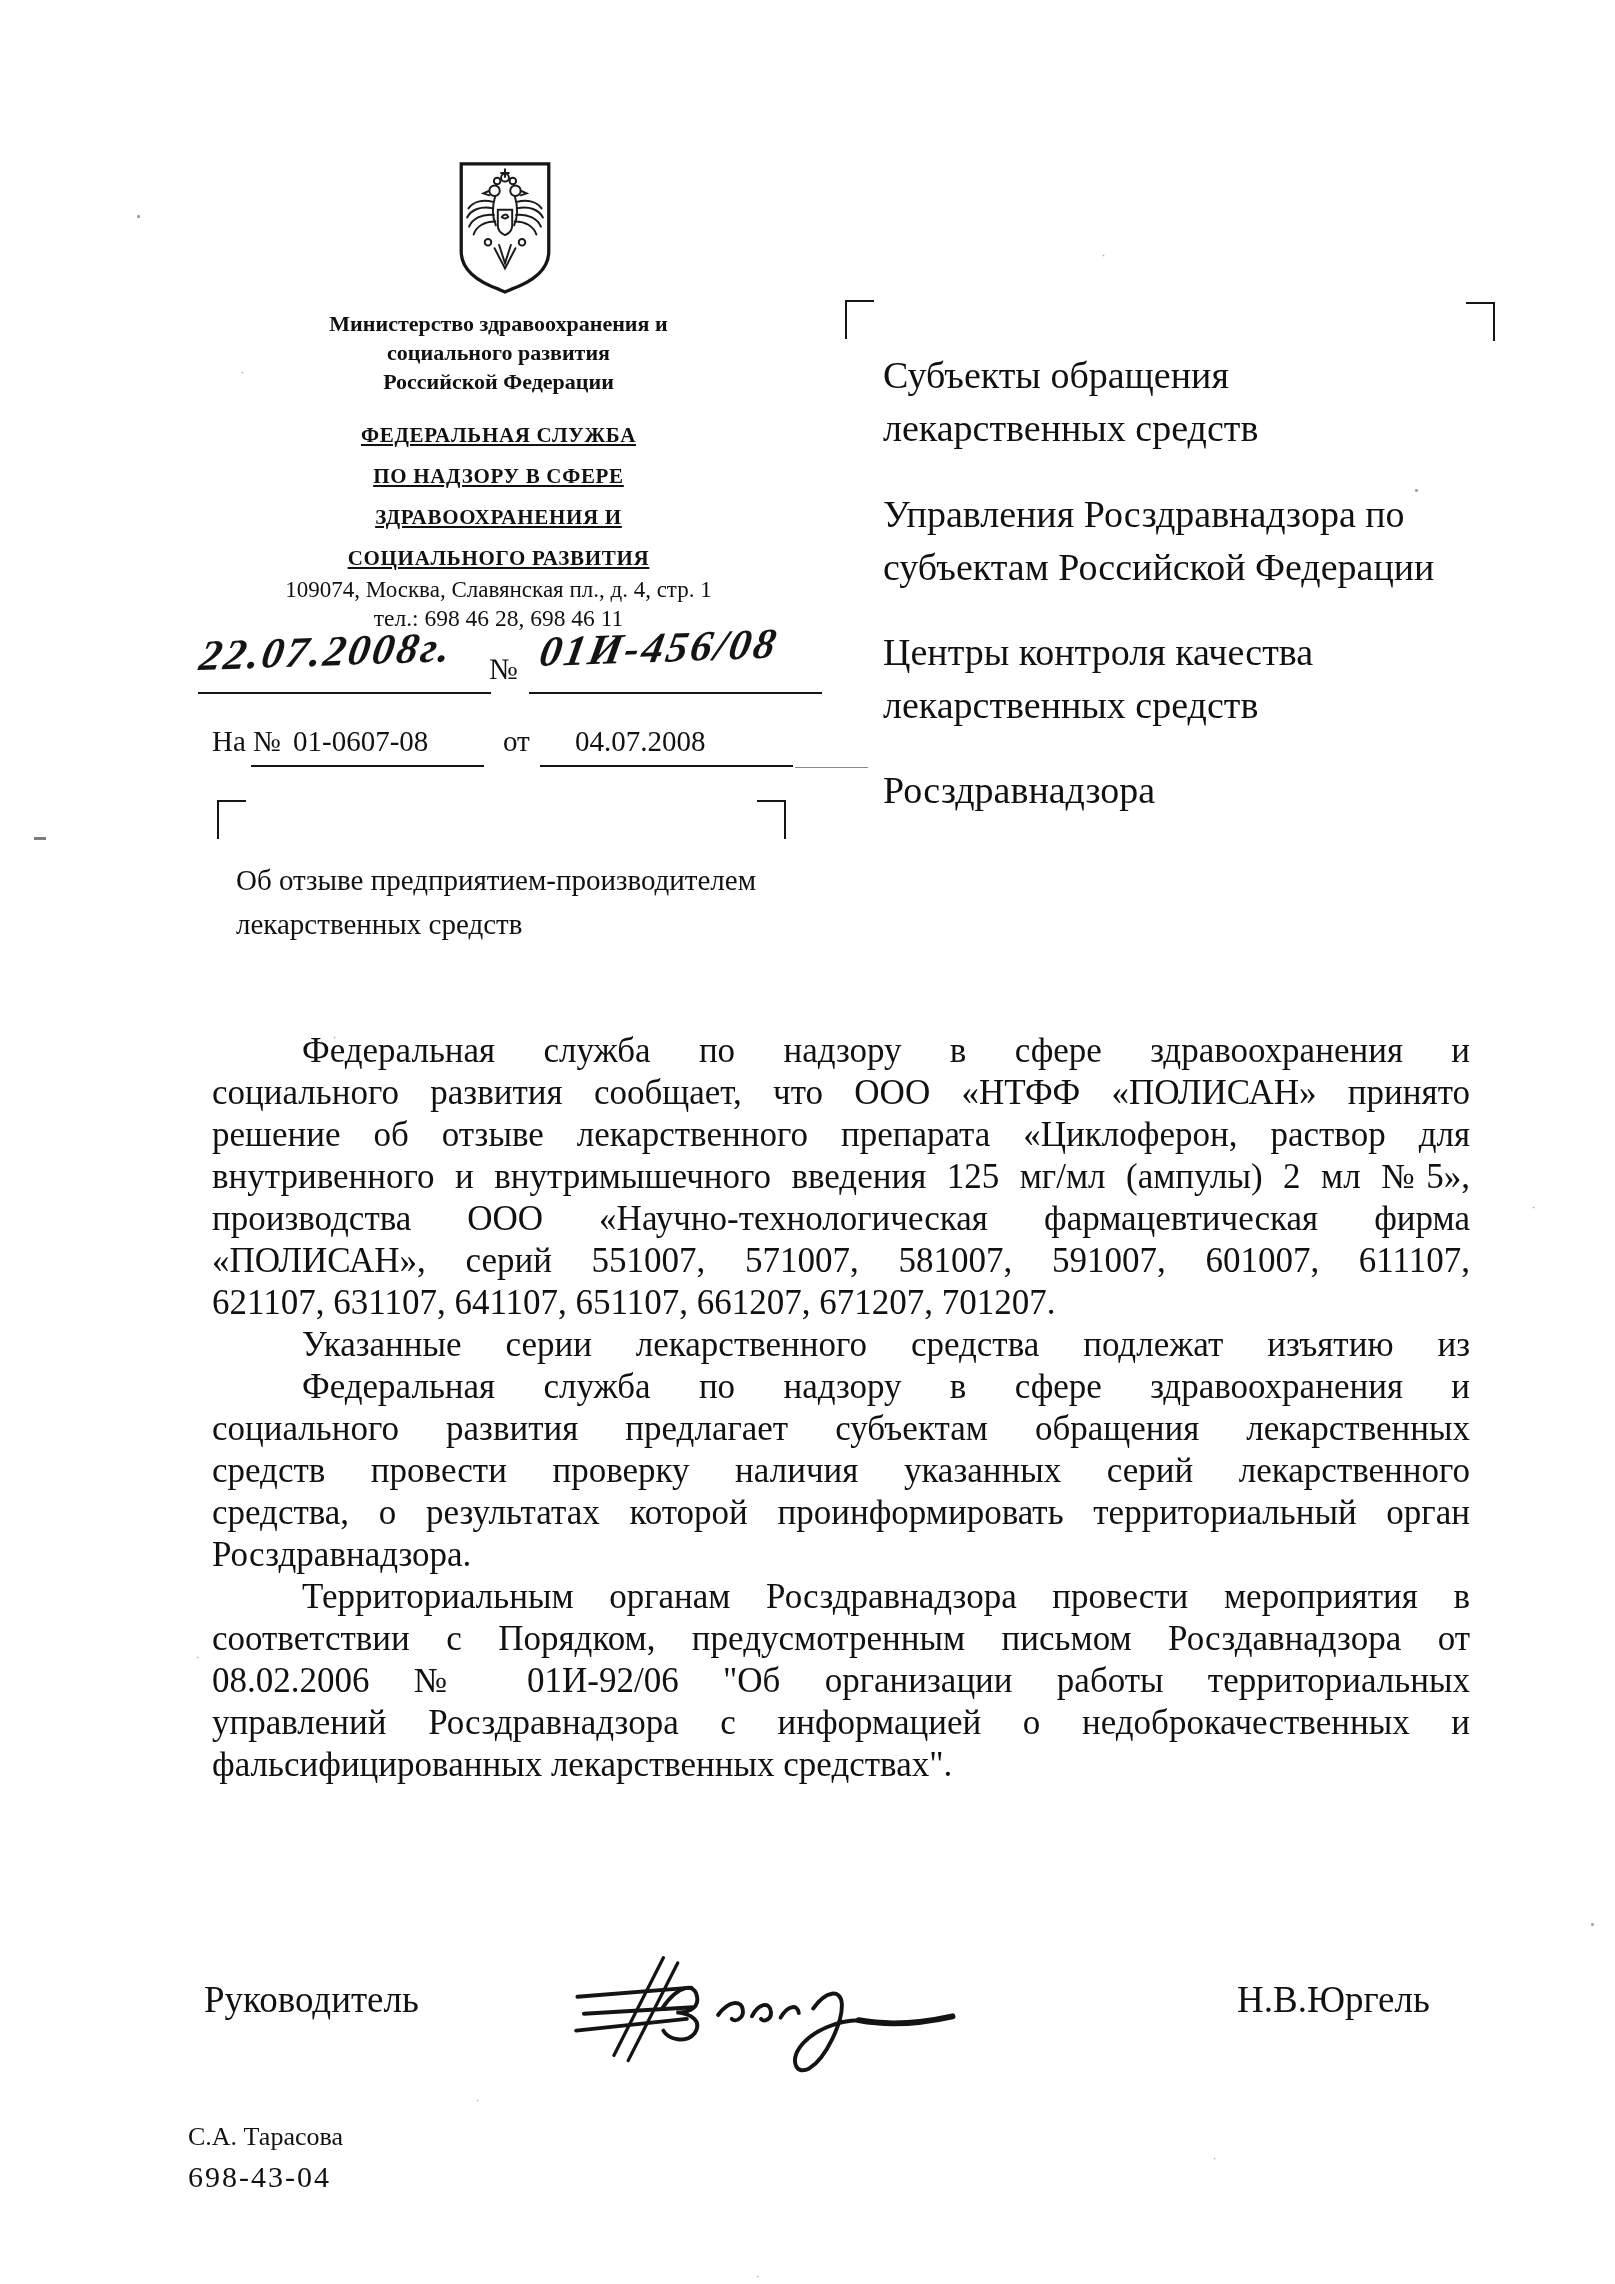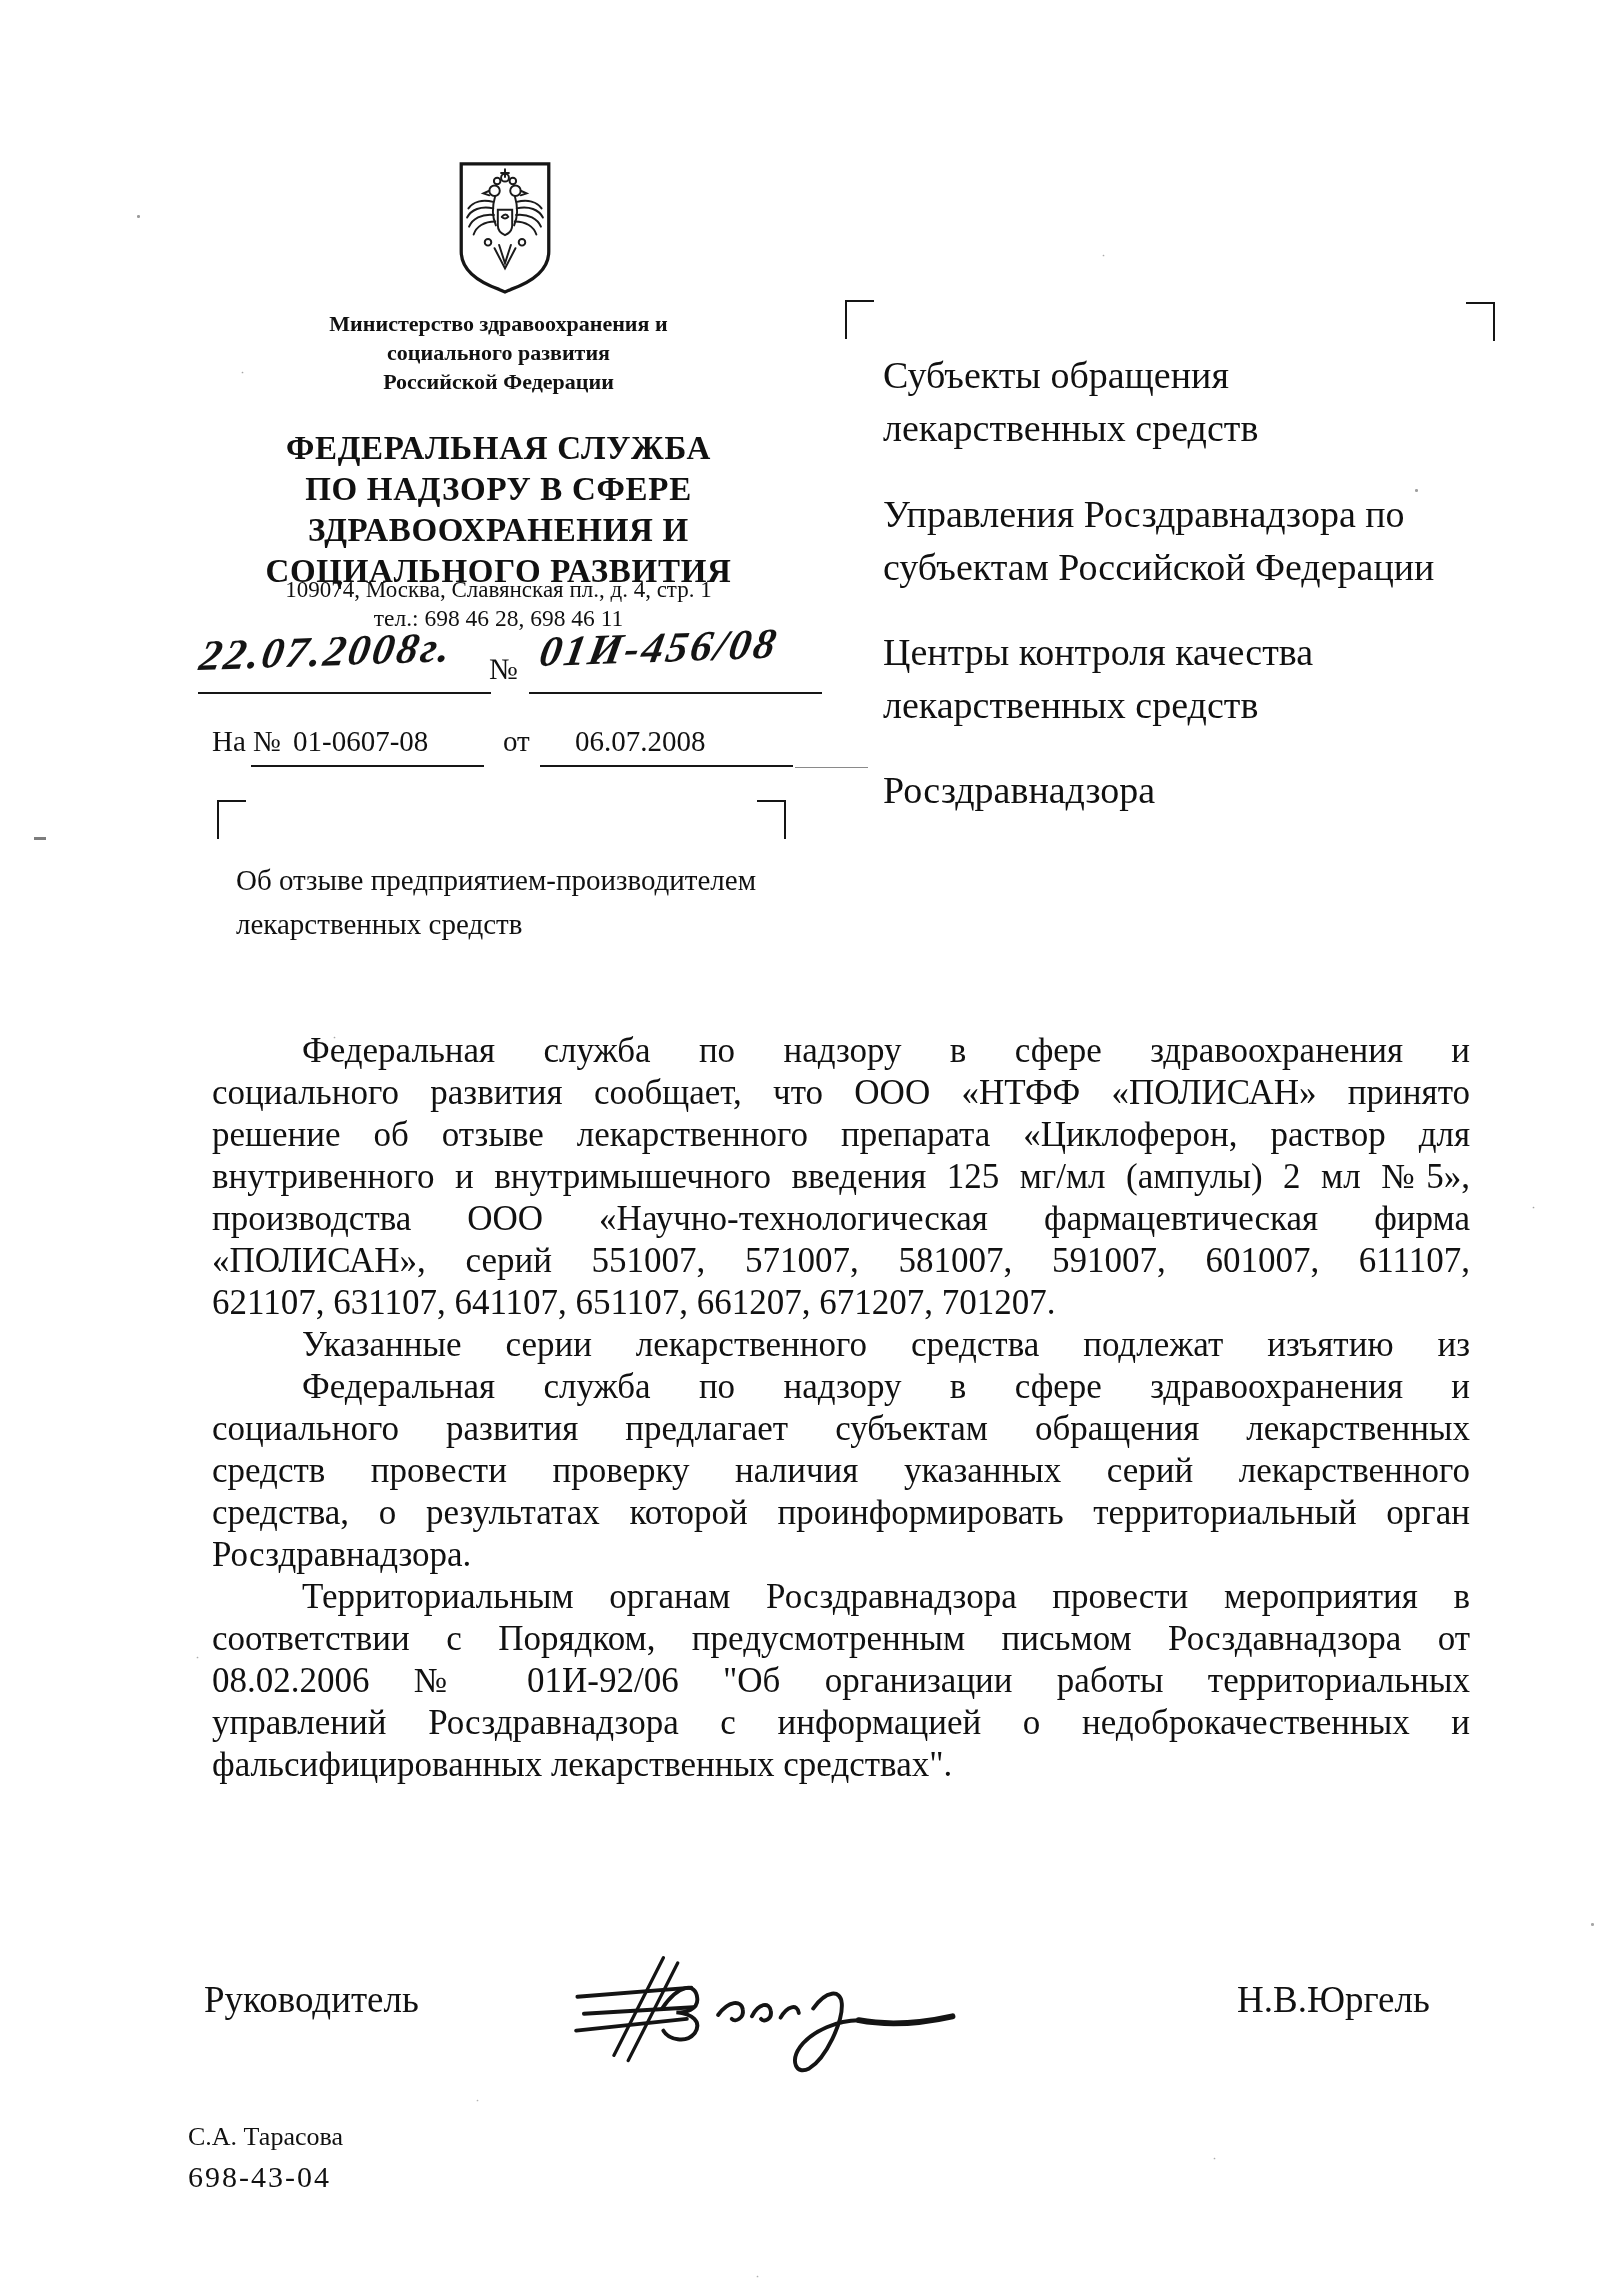"ФЕДЕРАЛЬНАЯ СЛУЖБА" .service { font-size: 33px -> 21px; text-decoration: none -> underline; top: 428px -> 415px }
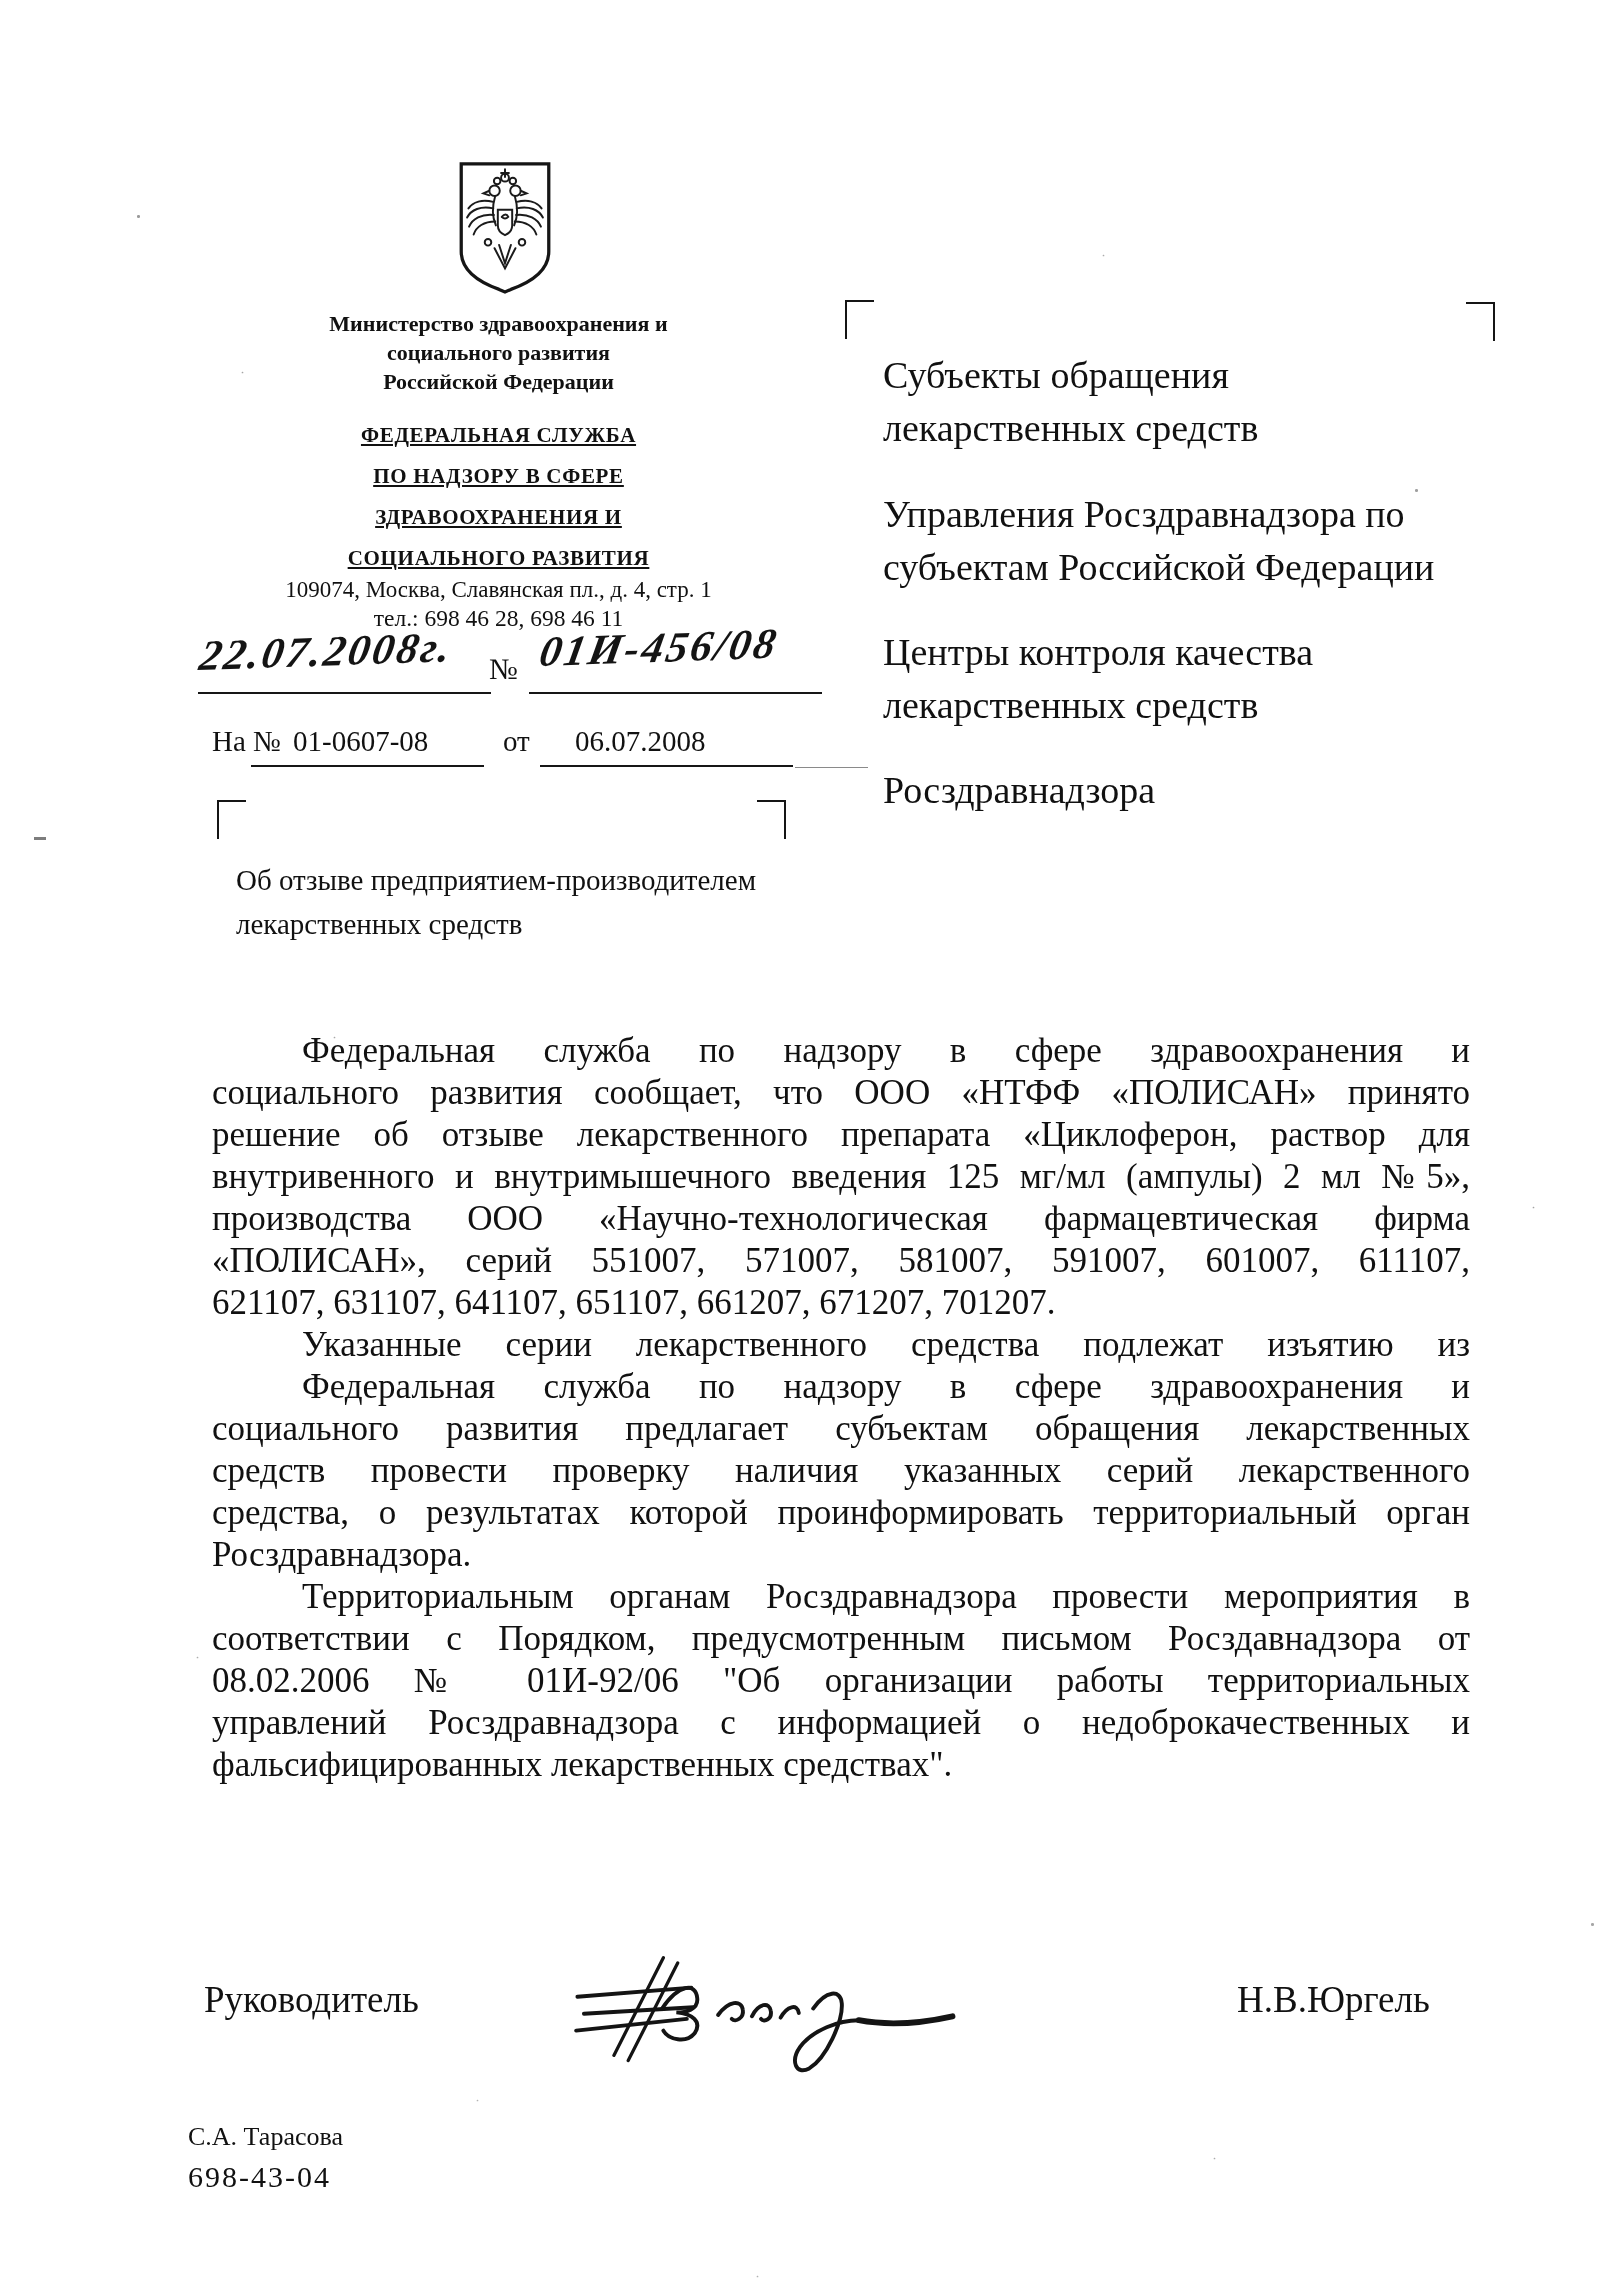"06.07.2008" div.abs { text: 06.07.2008 -> 04.07.2008 }
